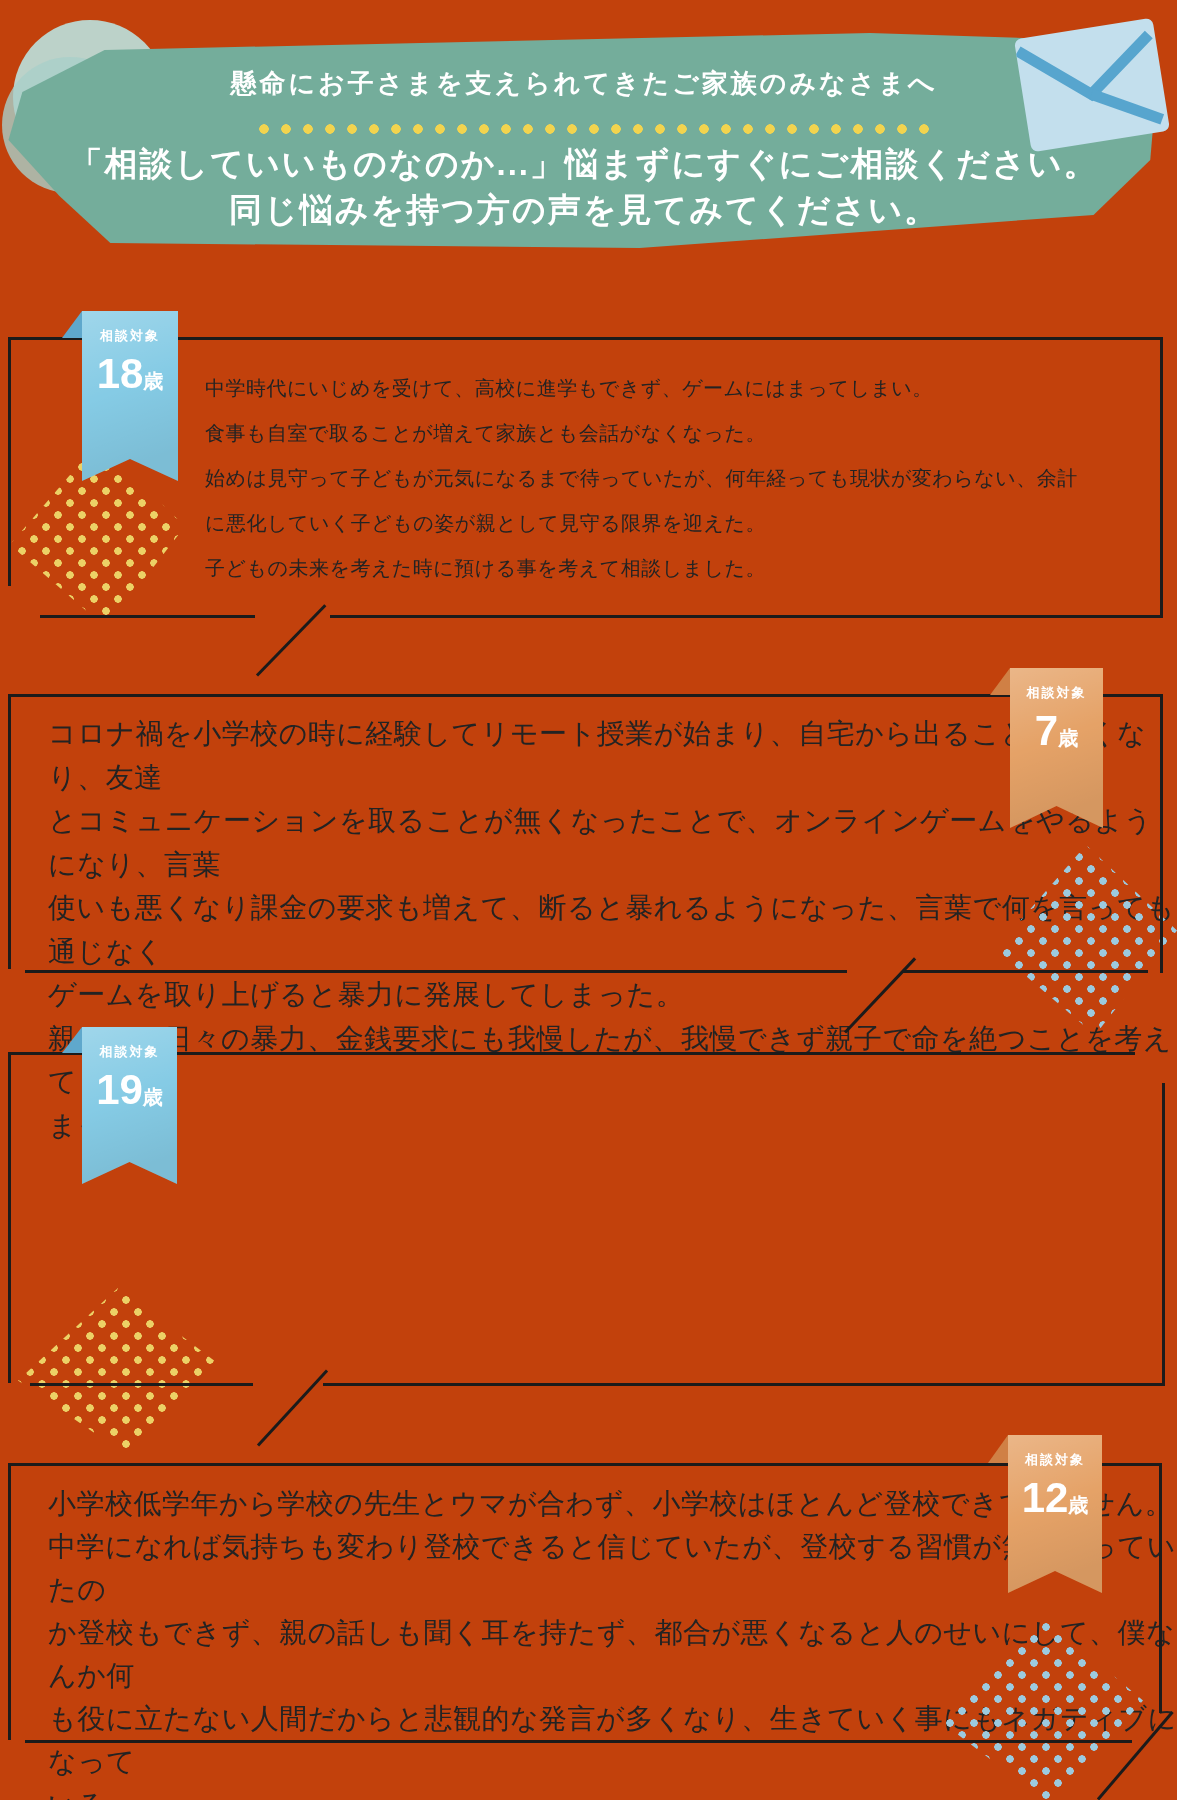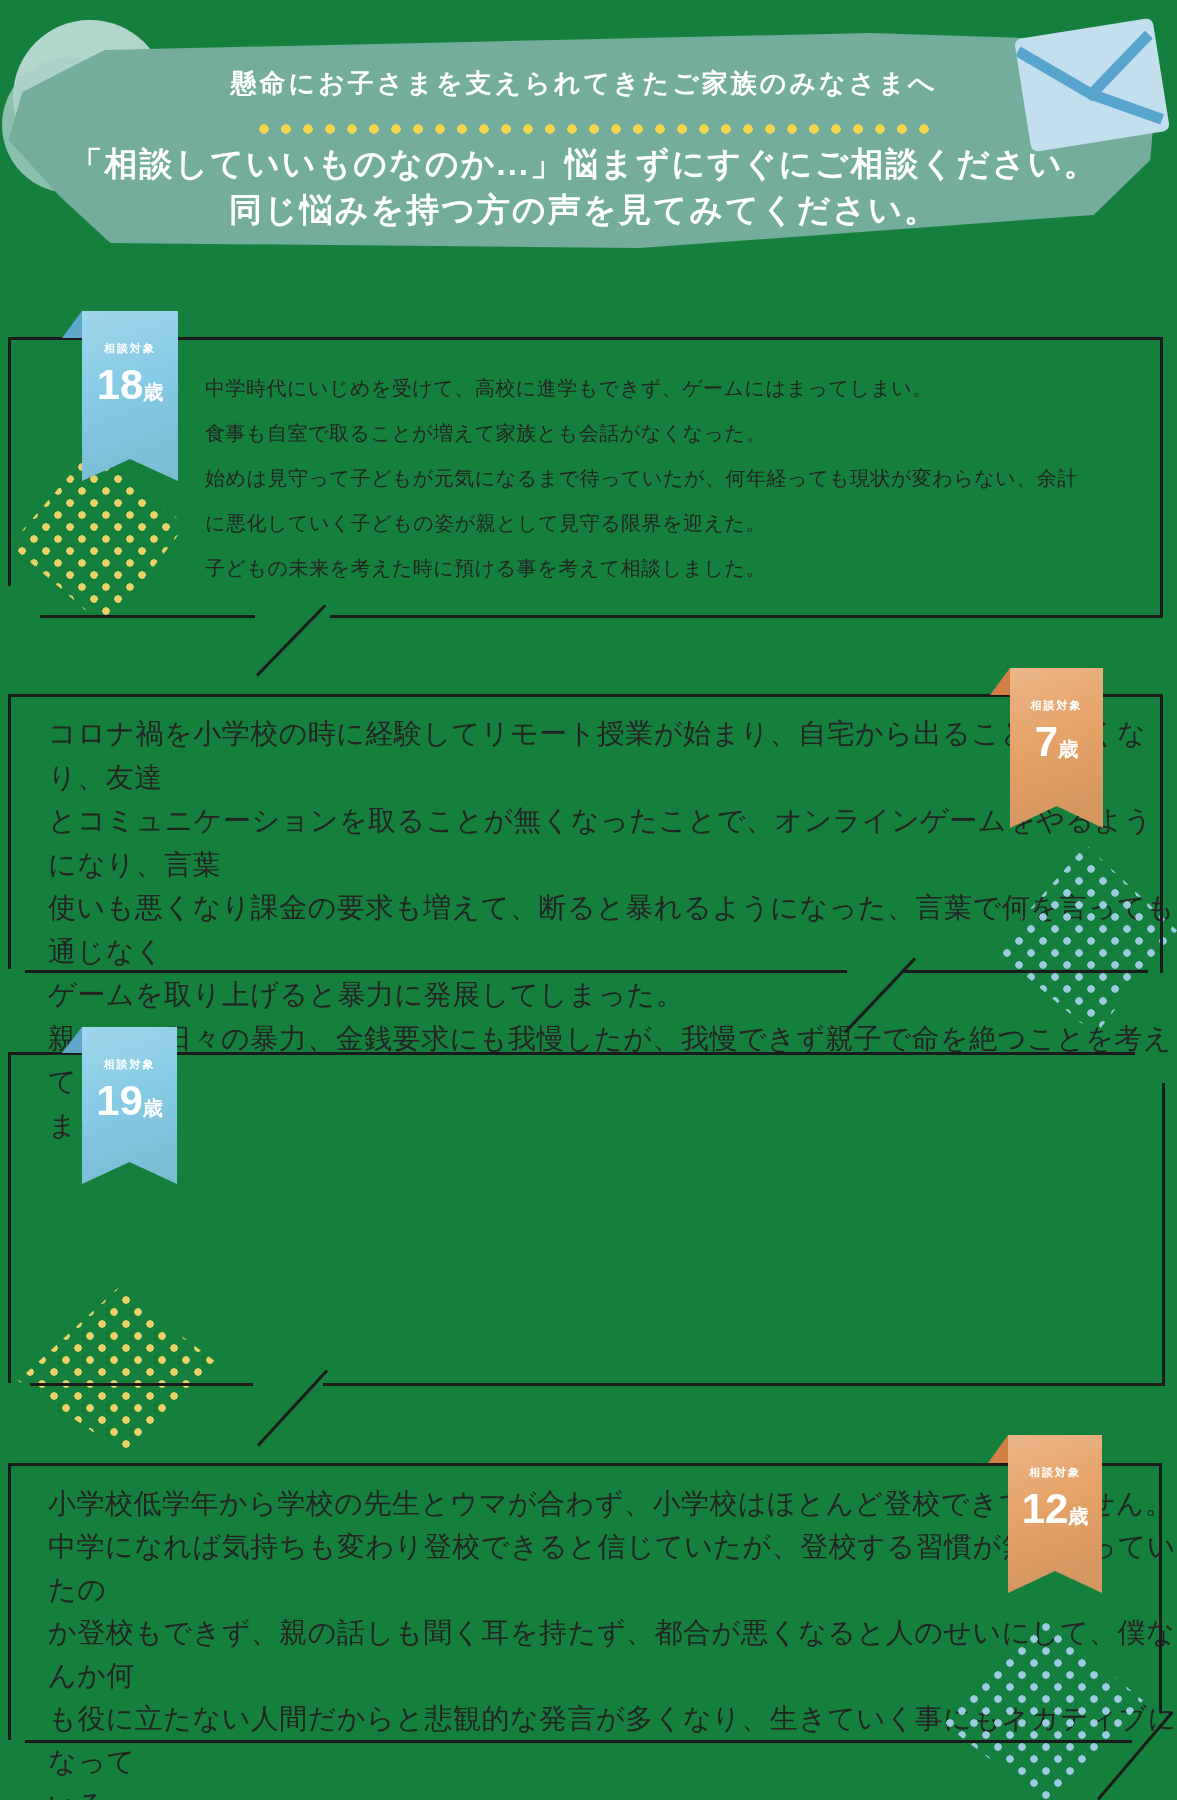"懸命にお子さまを支えられてきたご家族のみなさまへ" #page { background: #15803d -> #c2410c }
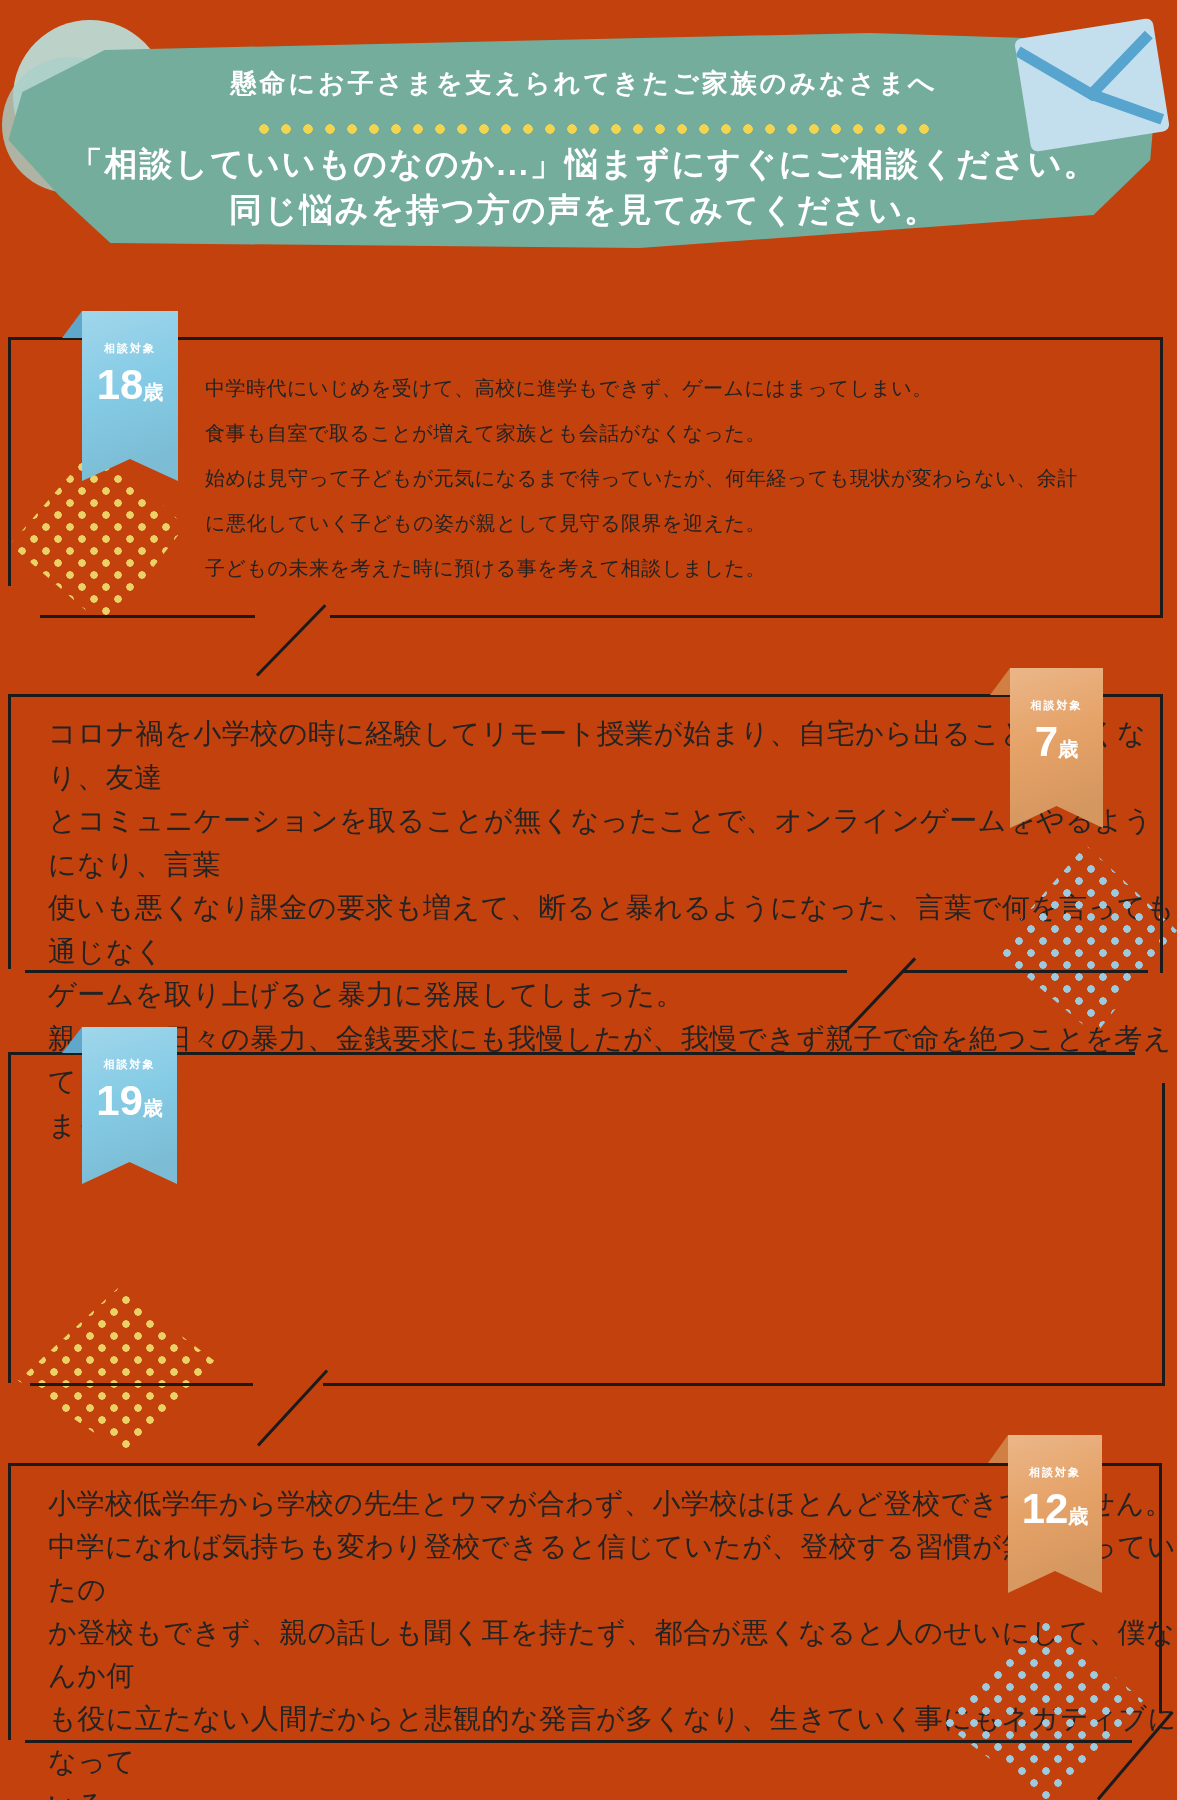"相談対象" .ribbon .rlabel { font-size: 11px -> 13px; margin-top: 30px -> 16px }
